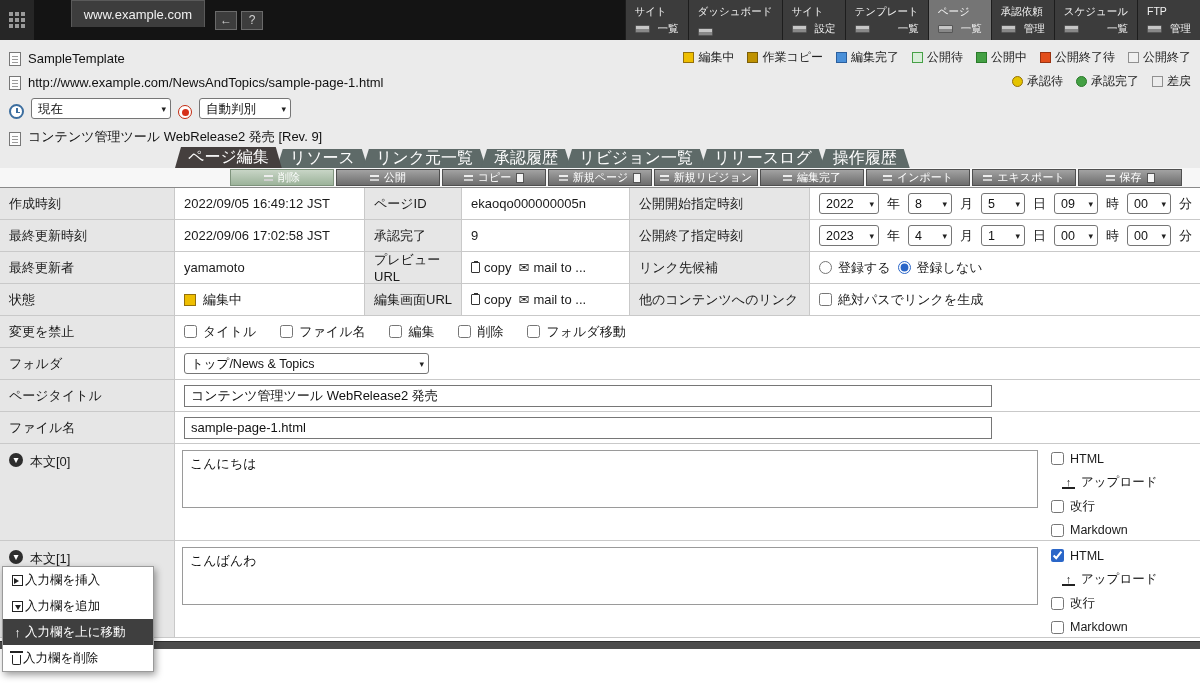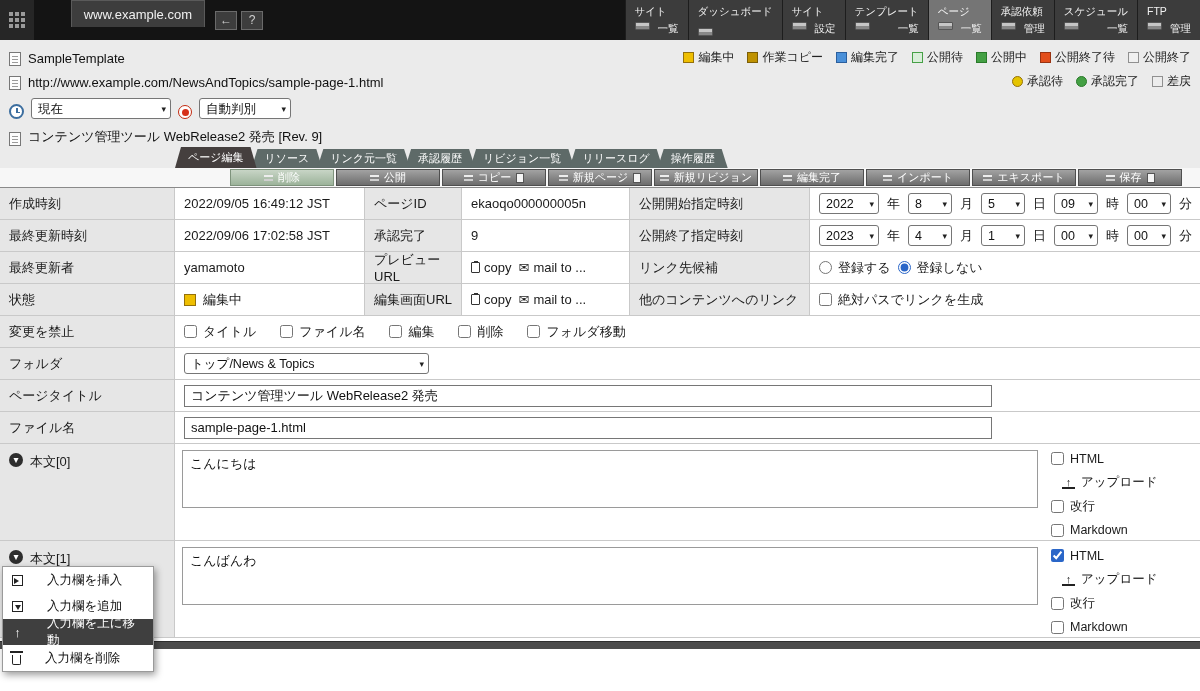"一覧" .nav-btn .l2row { align-items: flex-start -> center }
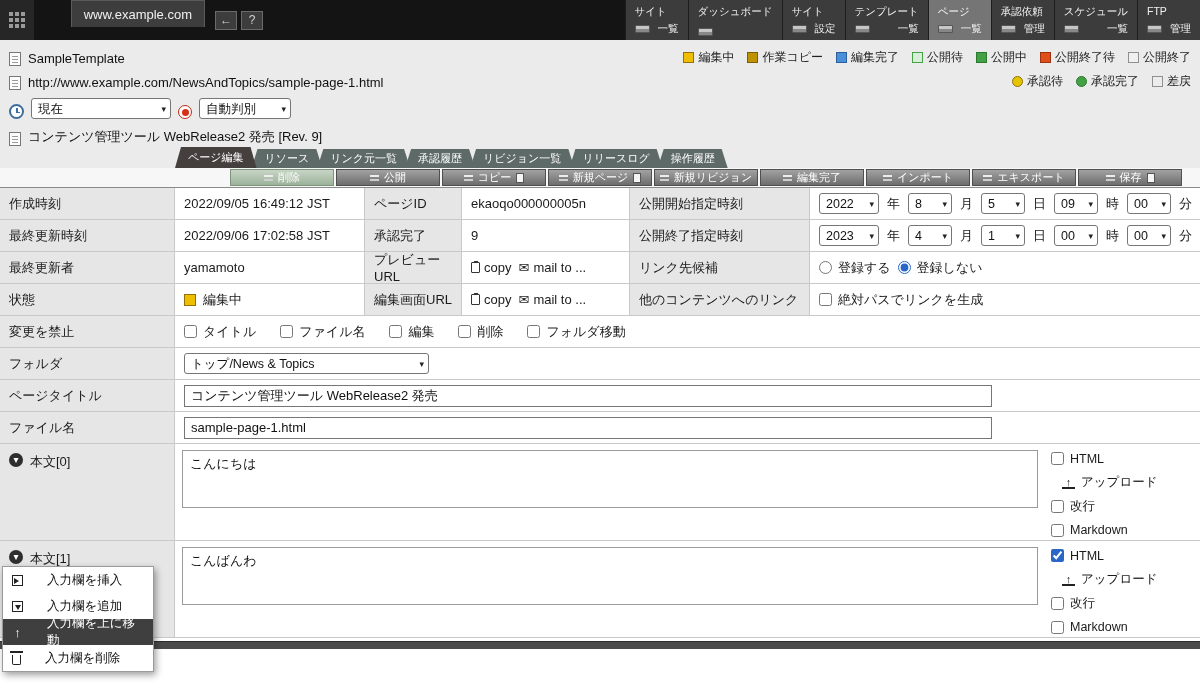"ページ編集" .tab { font-size: 11px -> 16px }
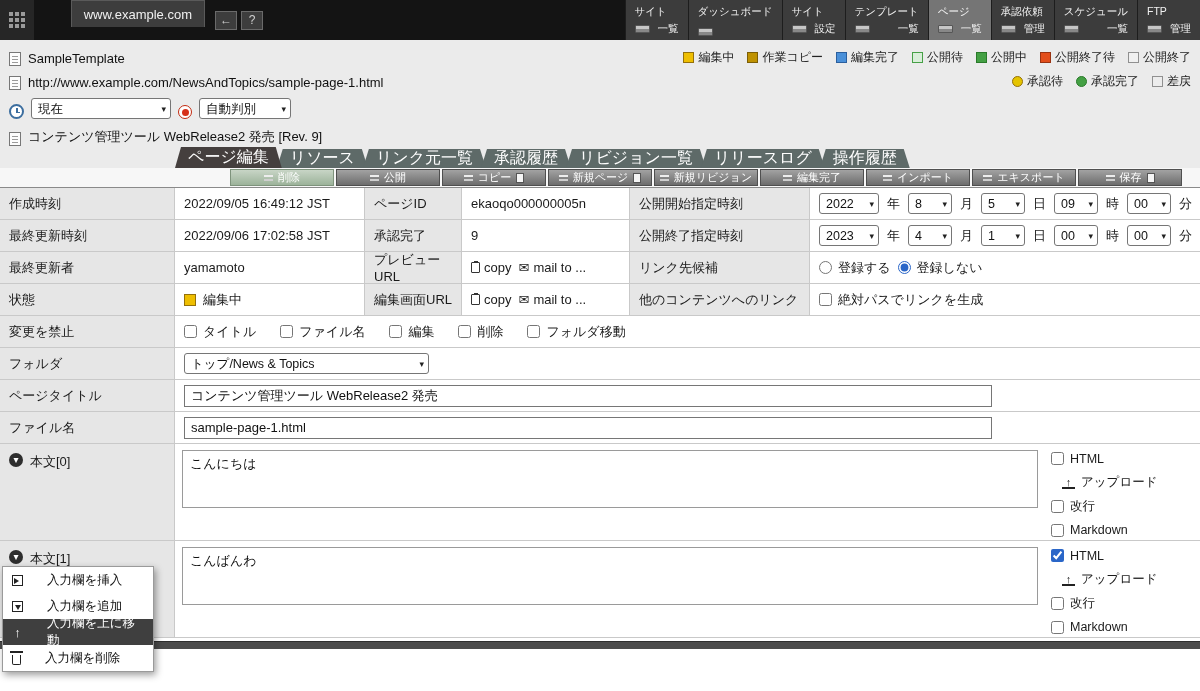"入力欄を挿入" .ctx-item { gap: 24px -> 2px }
